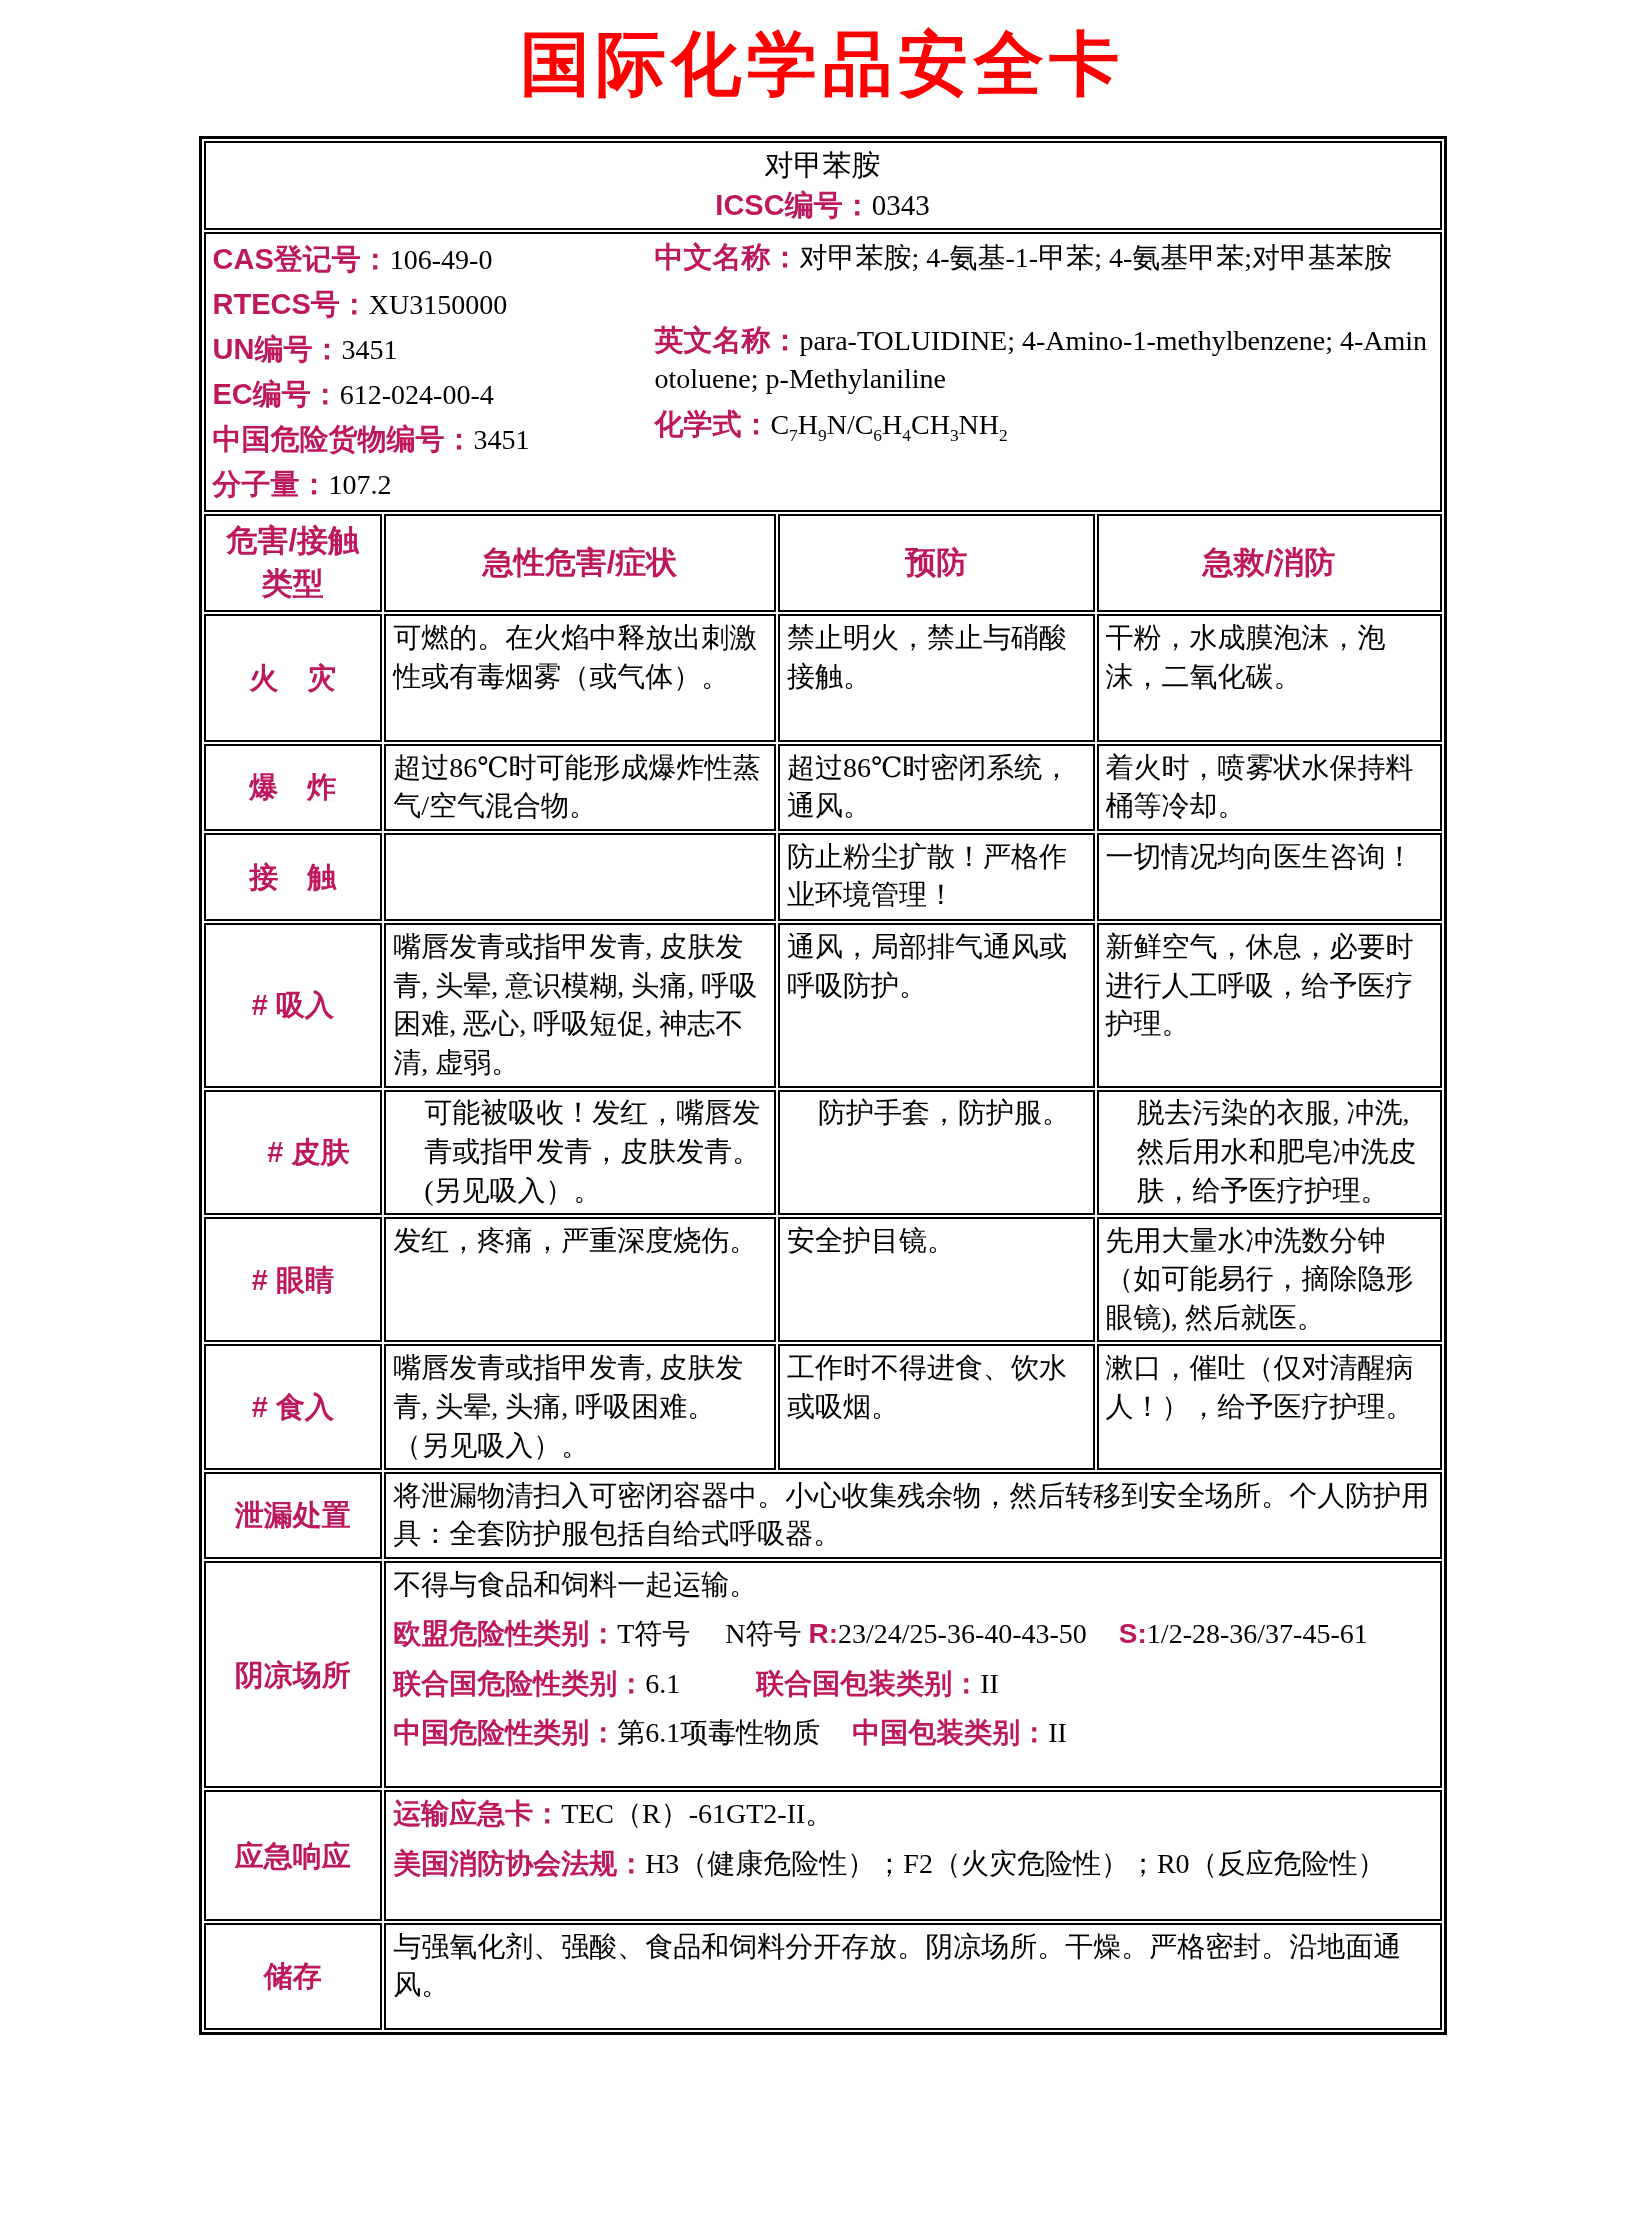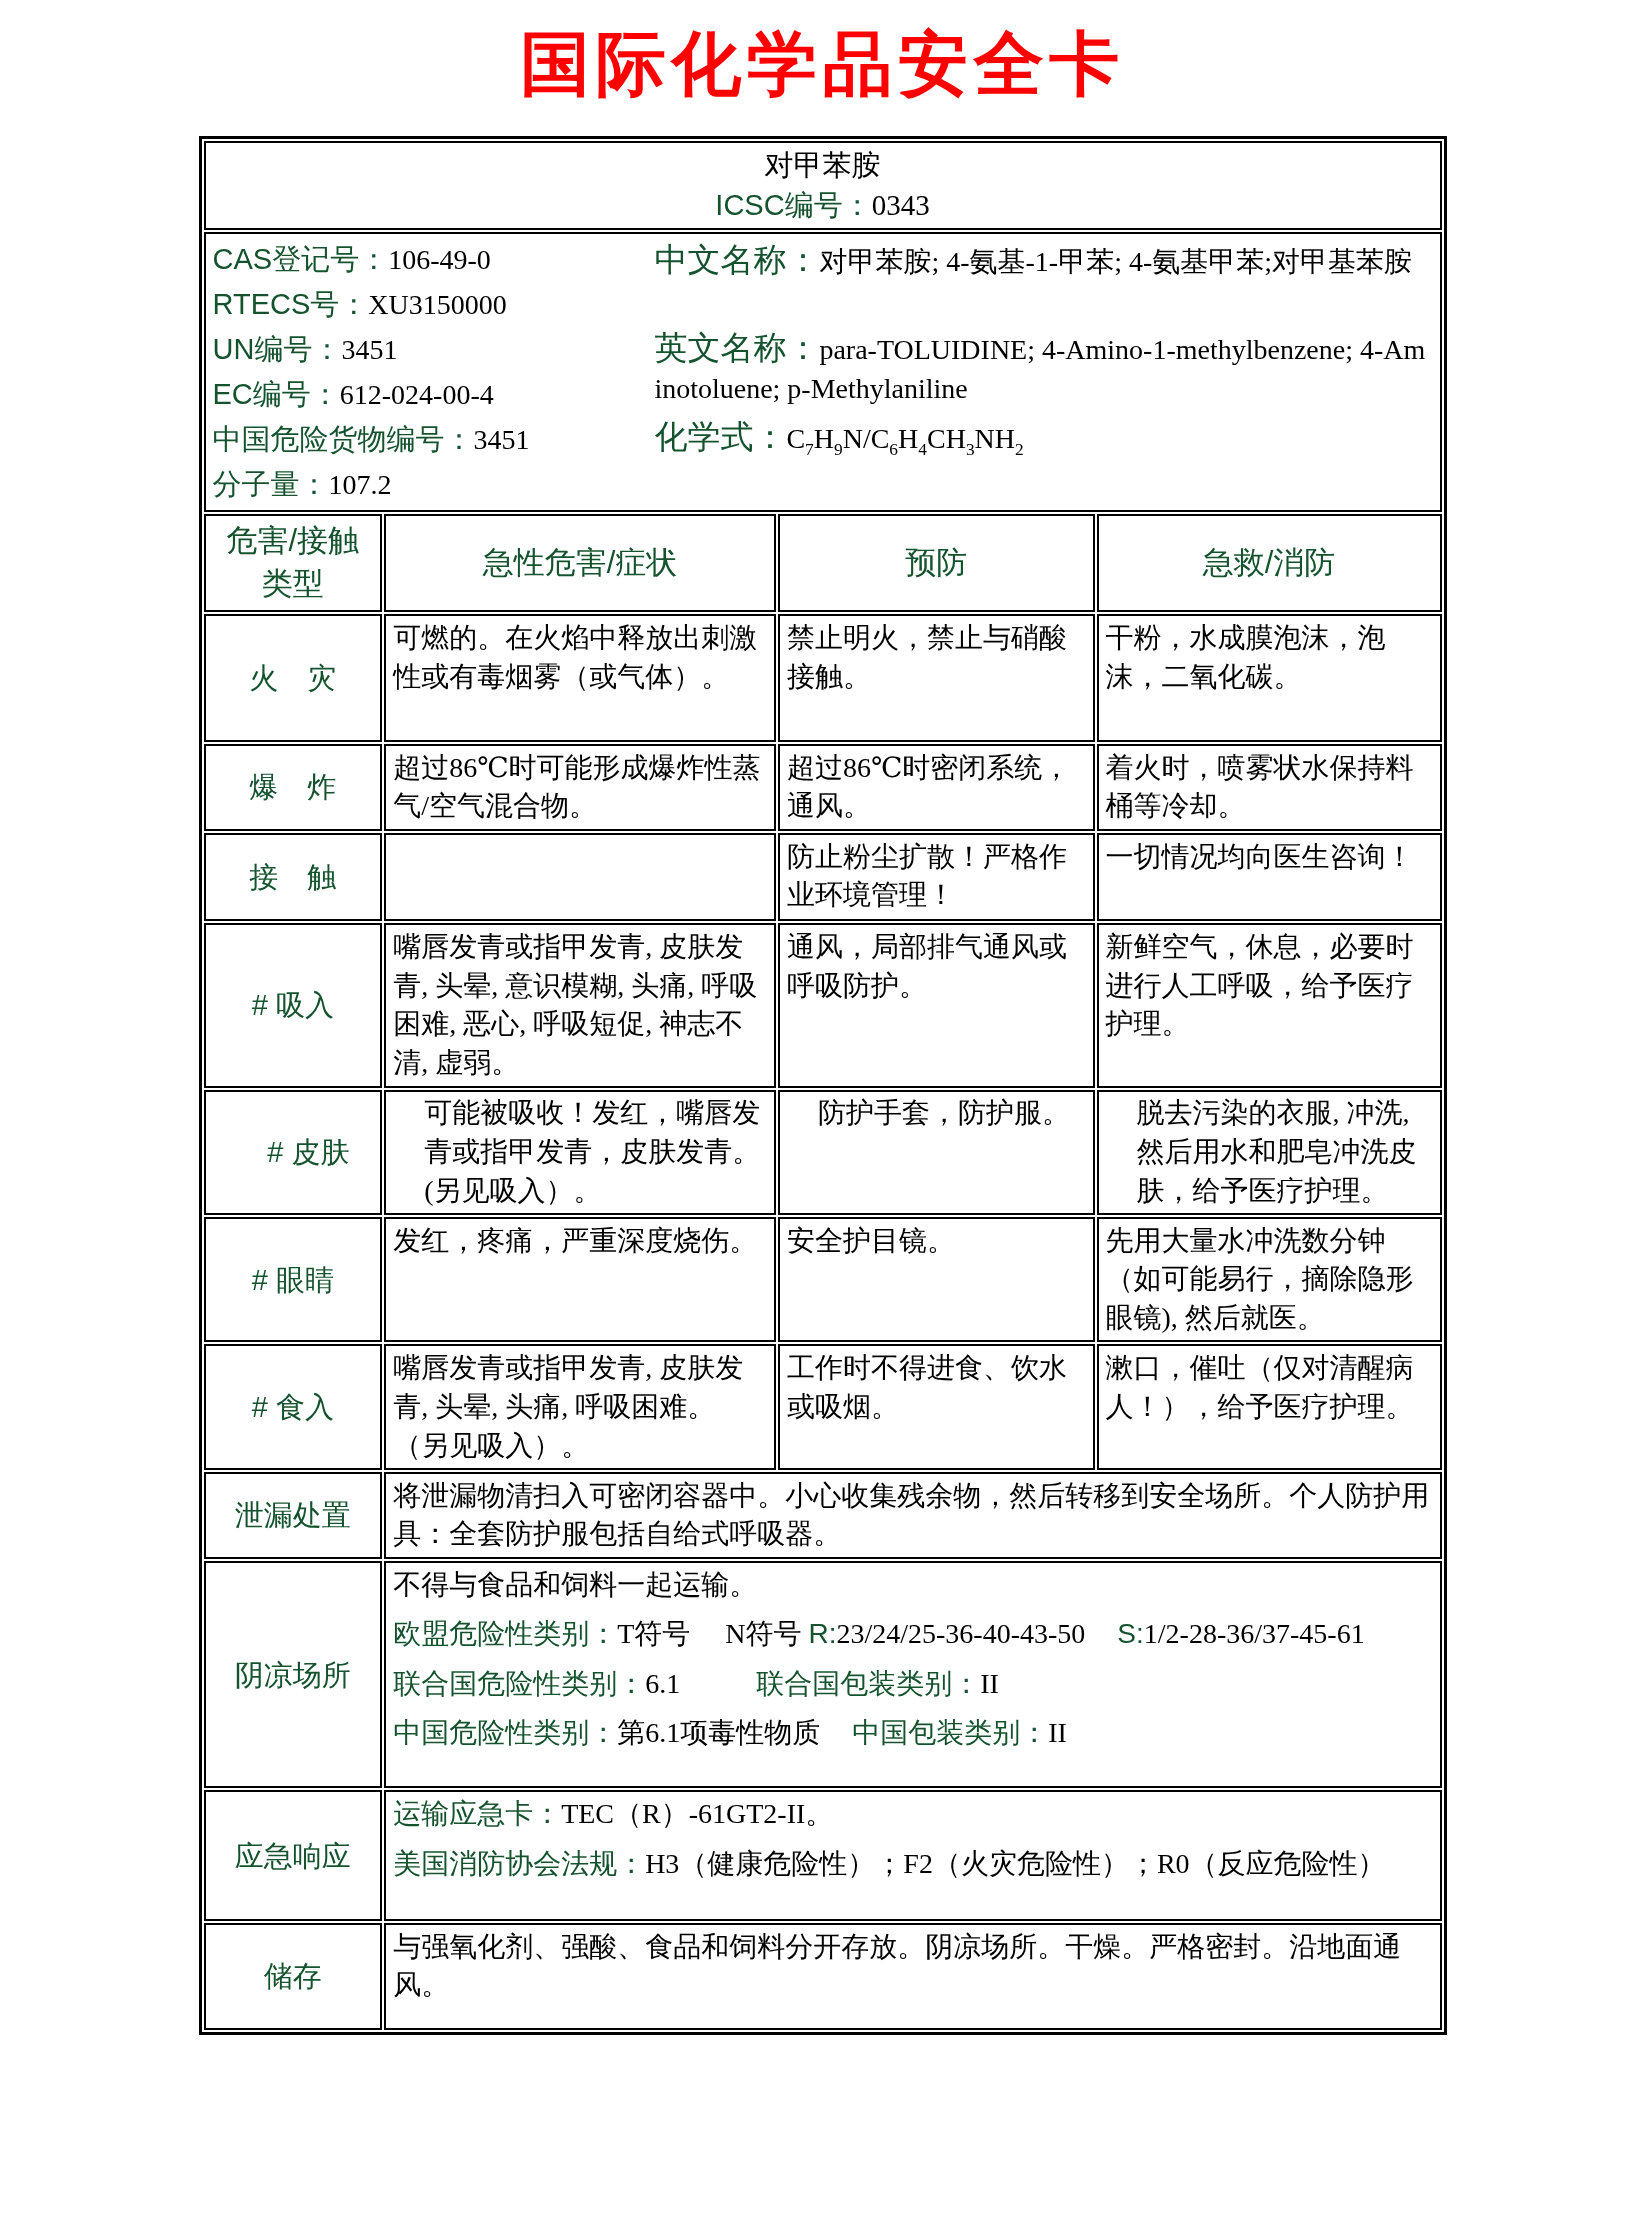"ICSC编号：" .blue { color: #14532d -> #be185d; font-weight: normal -> bold }
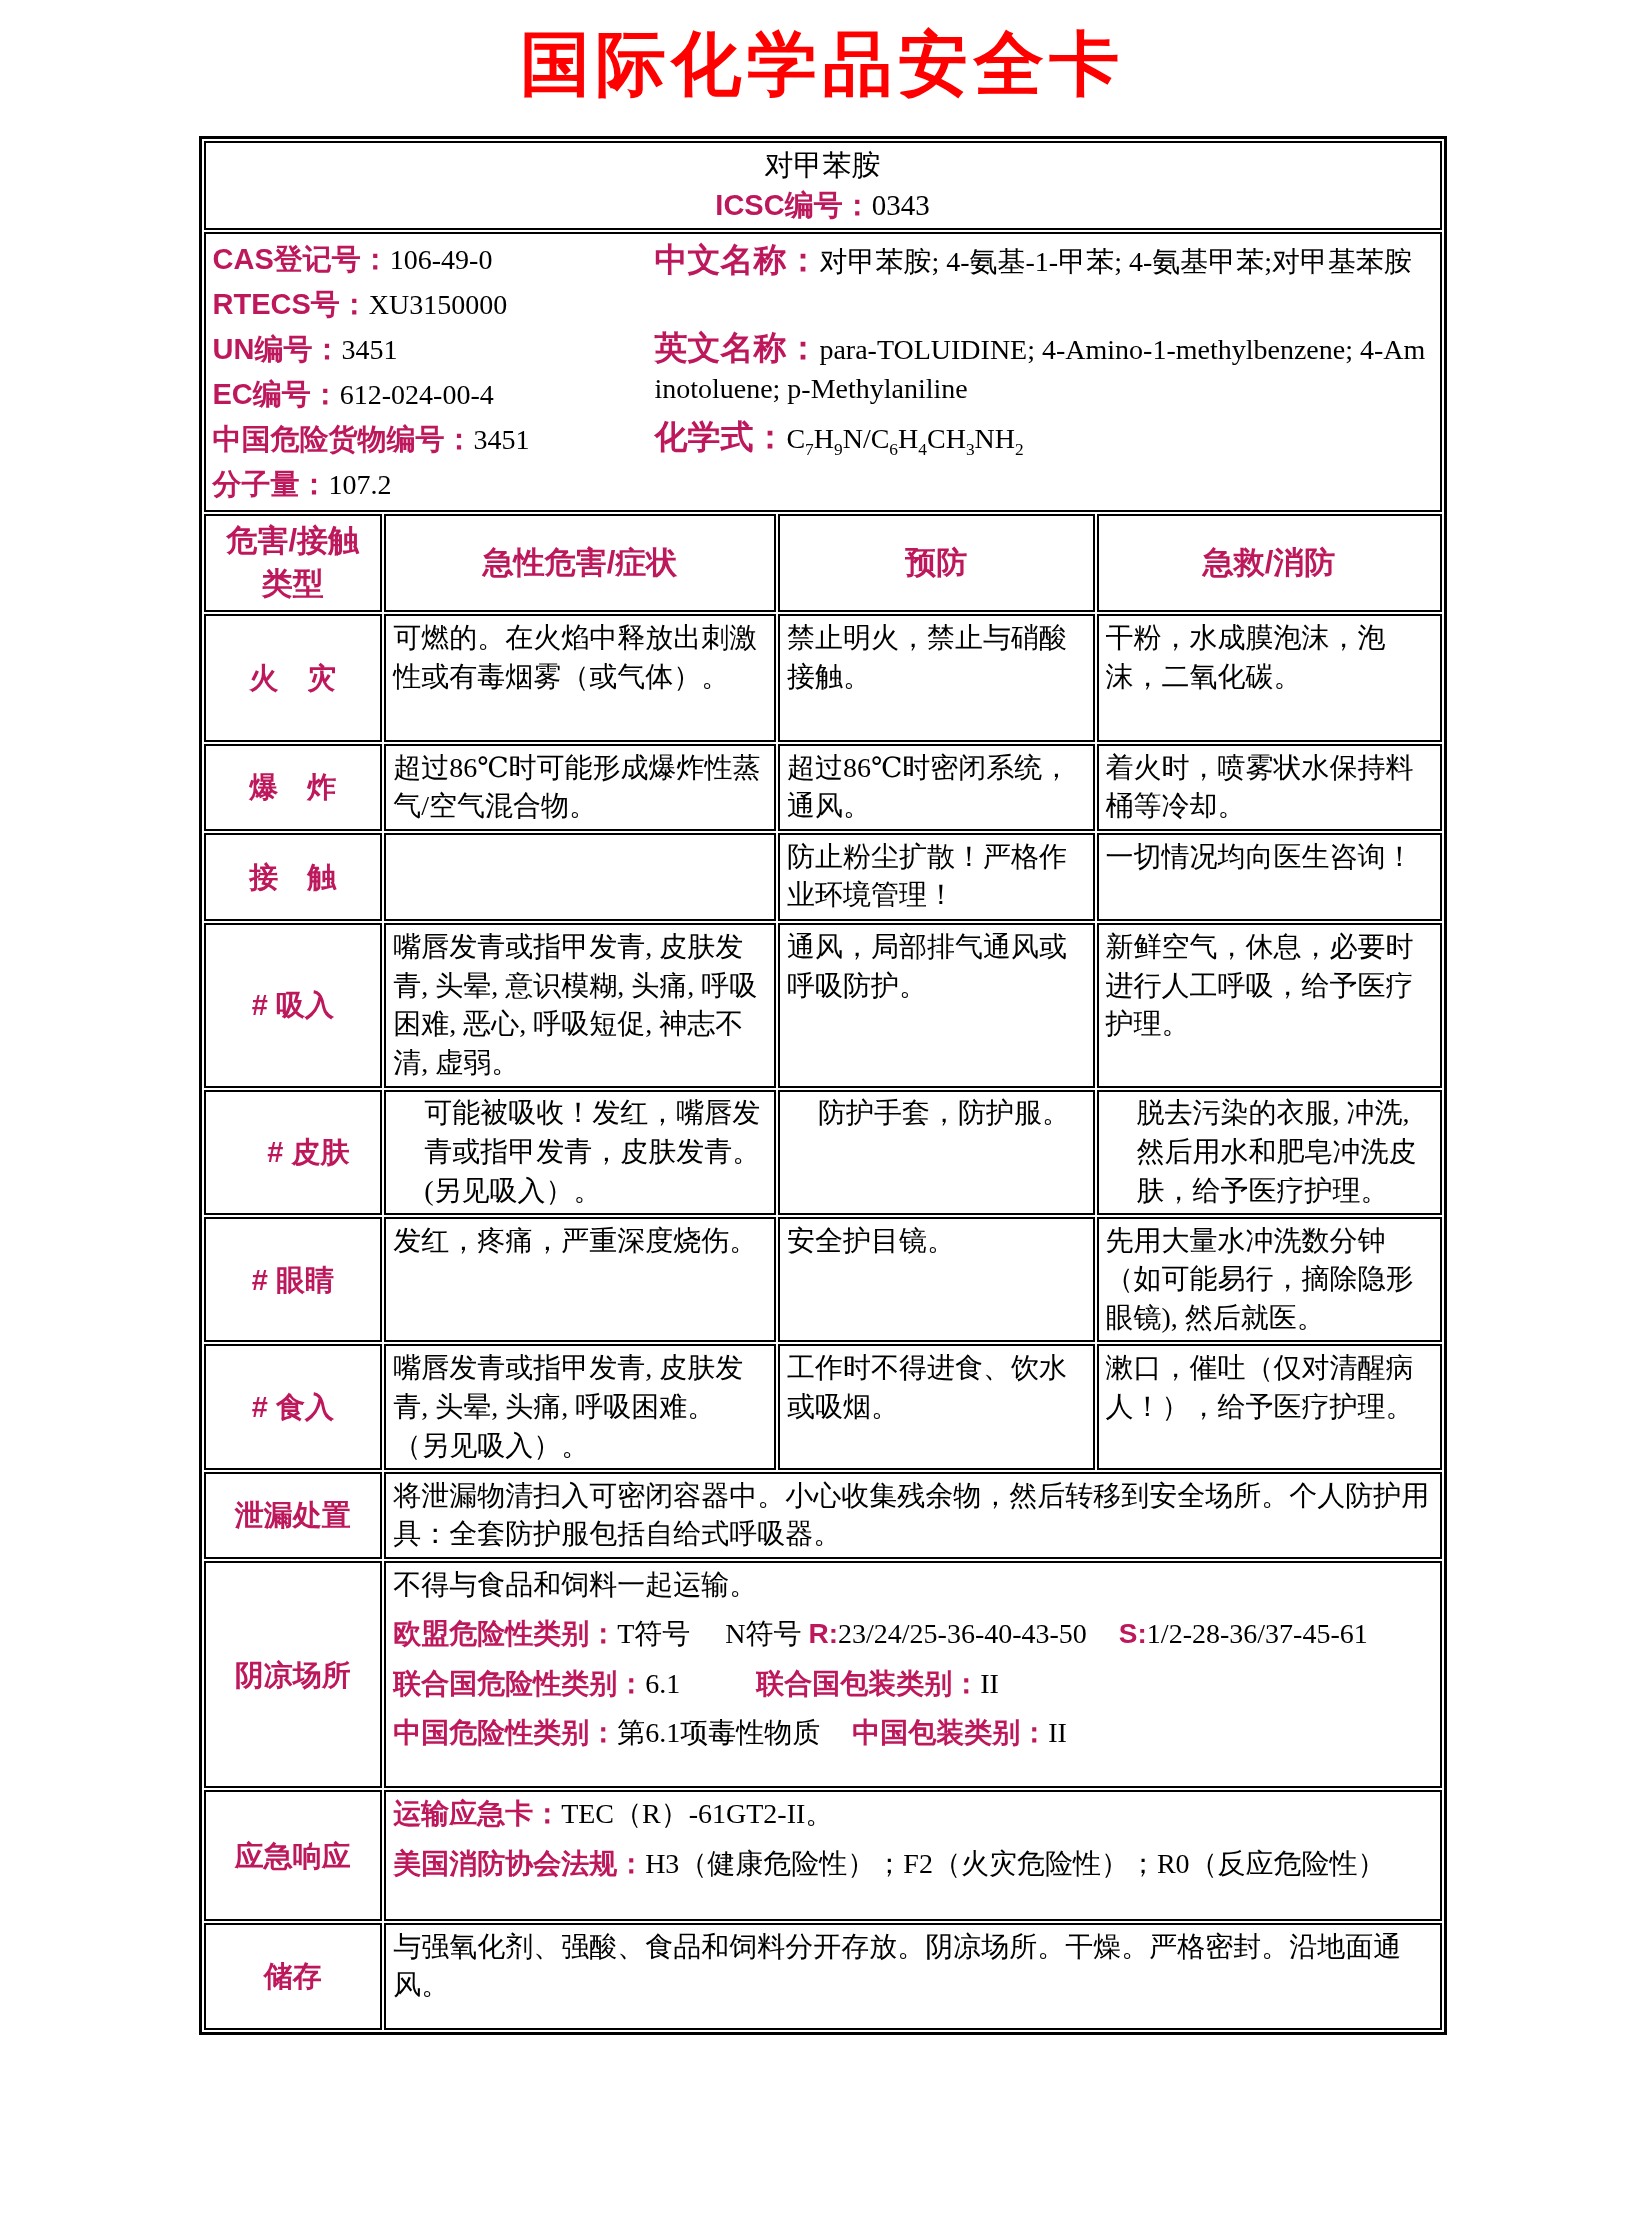"中文名称：" .names-para .blue { font-size: 33px -> 29px }
